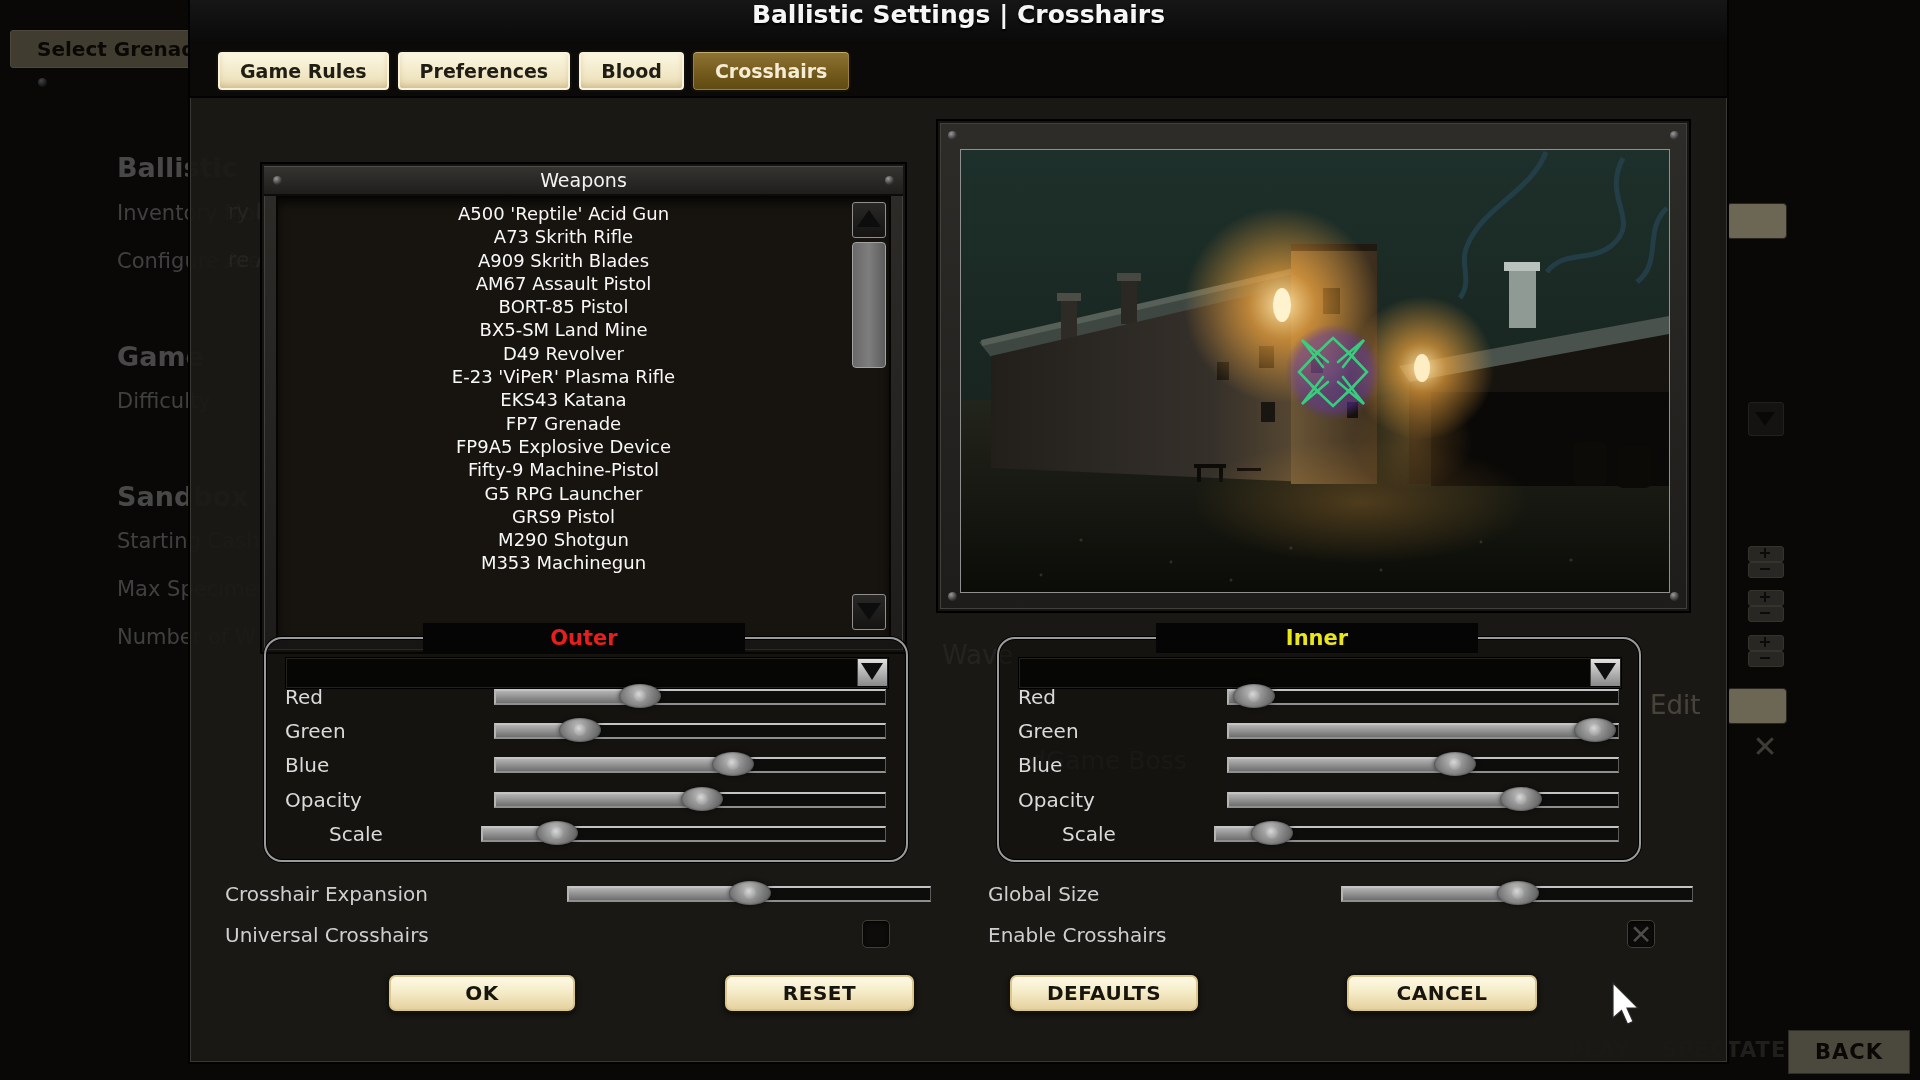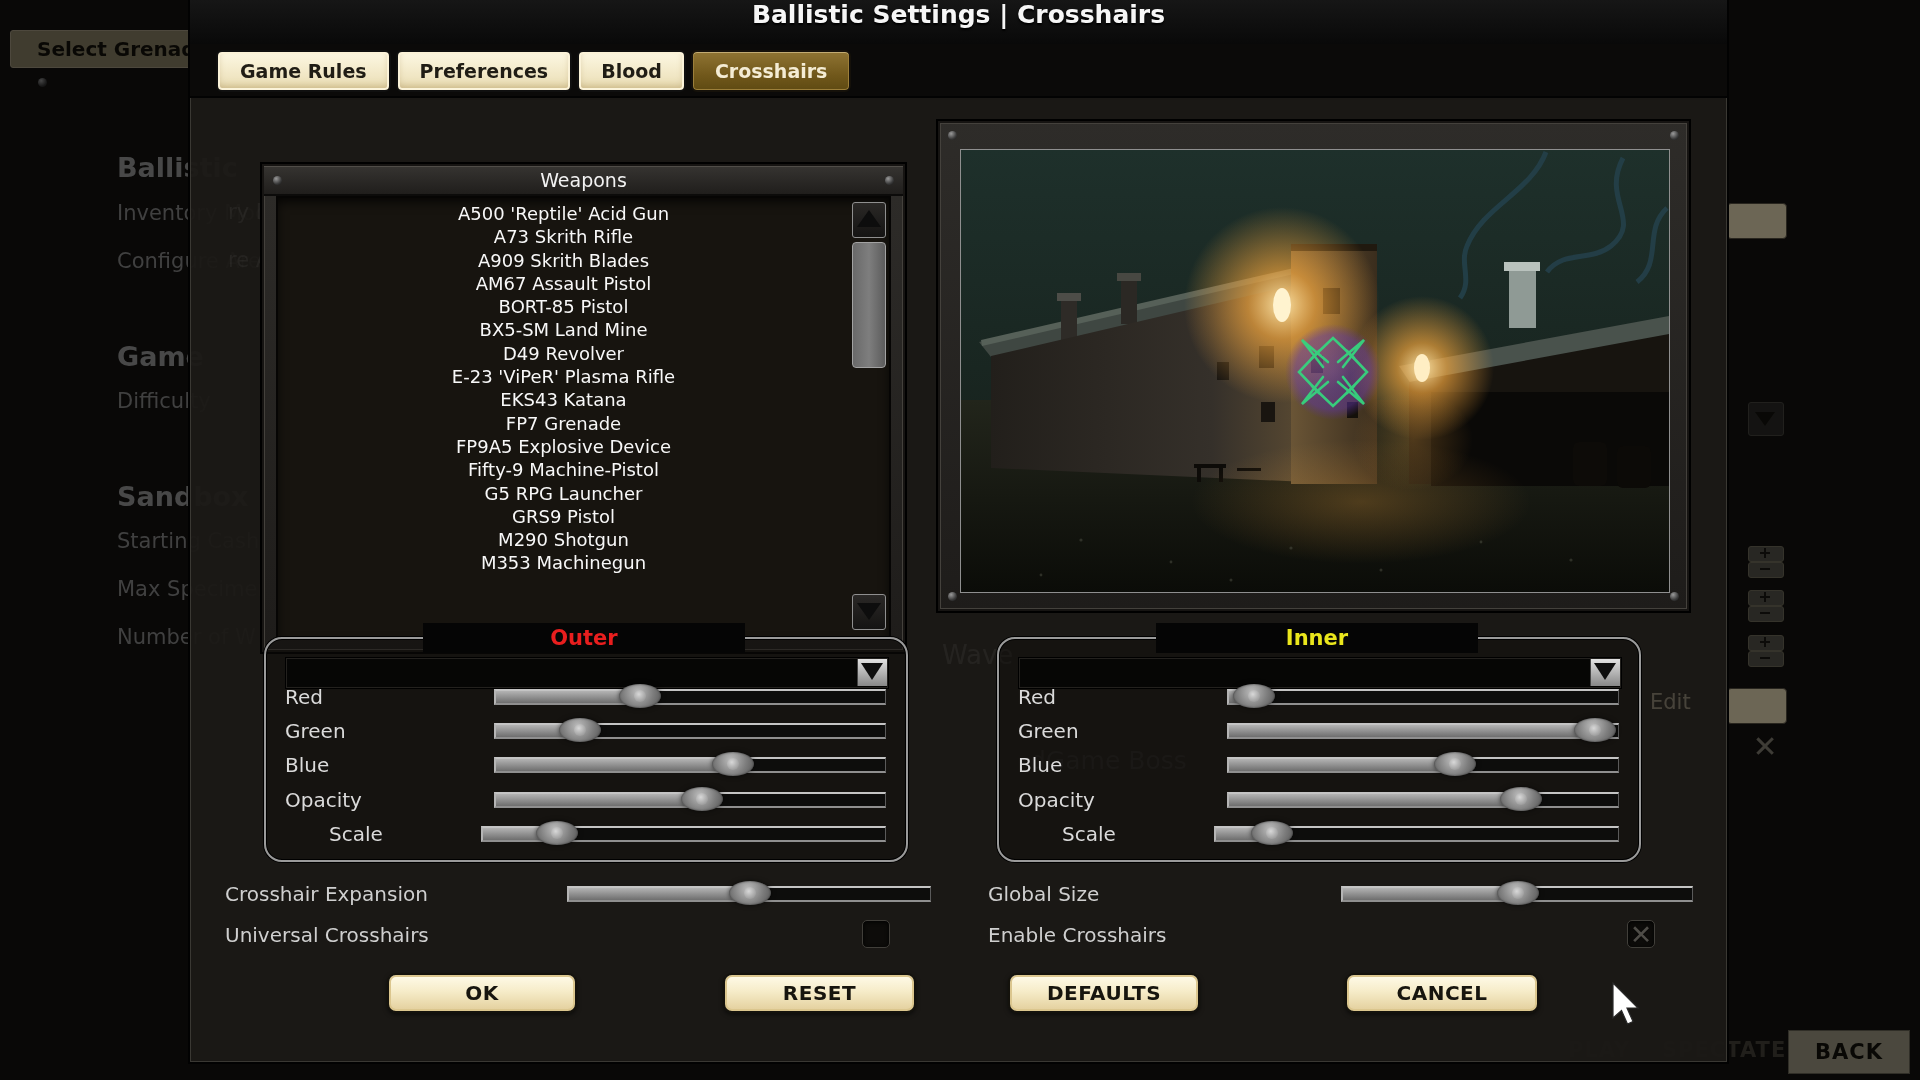"Edit" div.ghost { font-size: 21px -> 26px }
